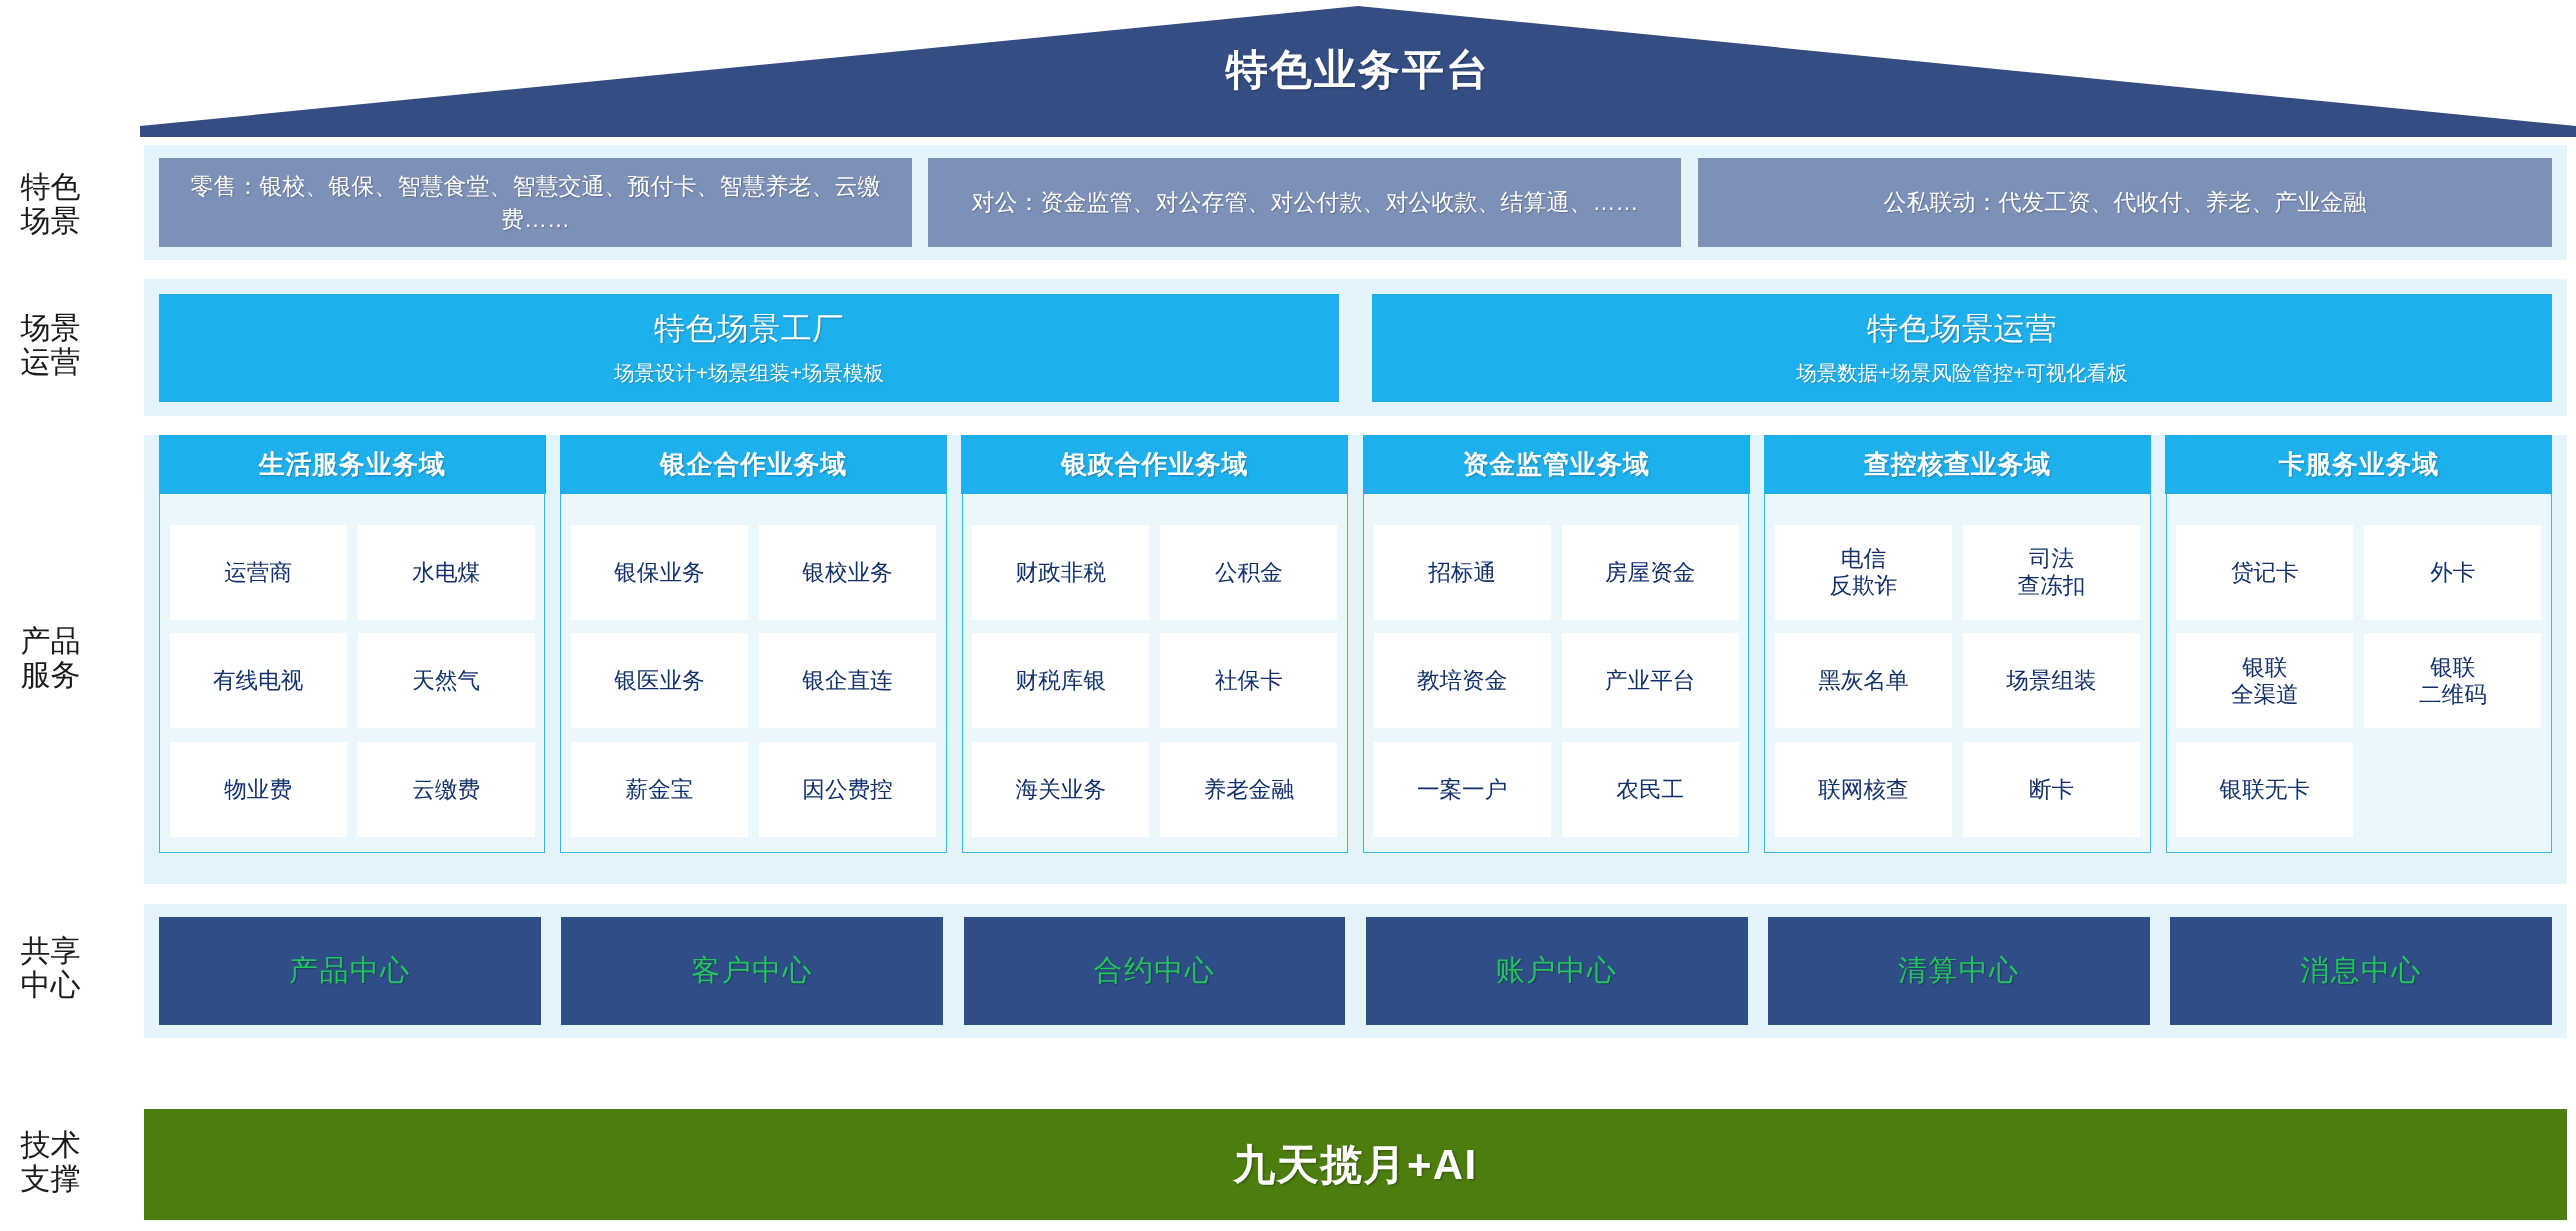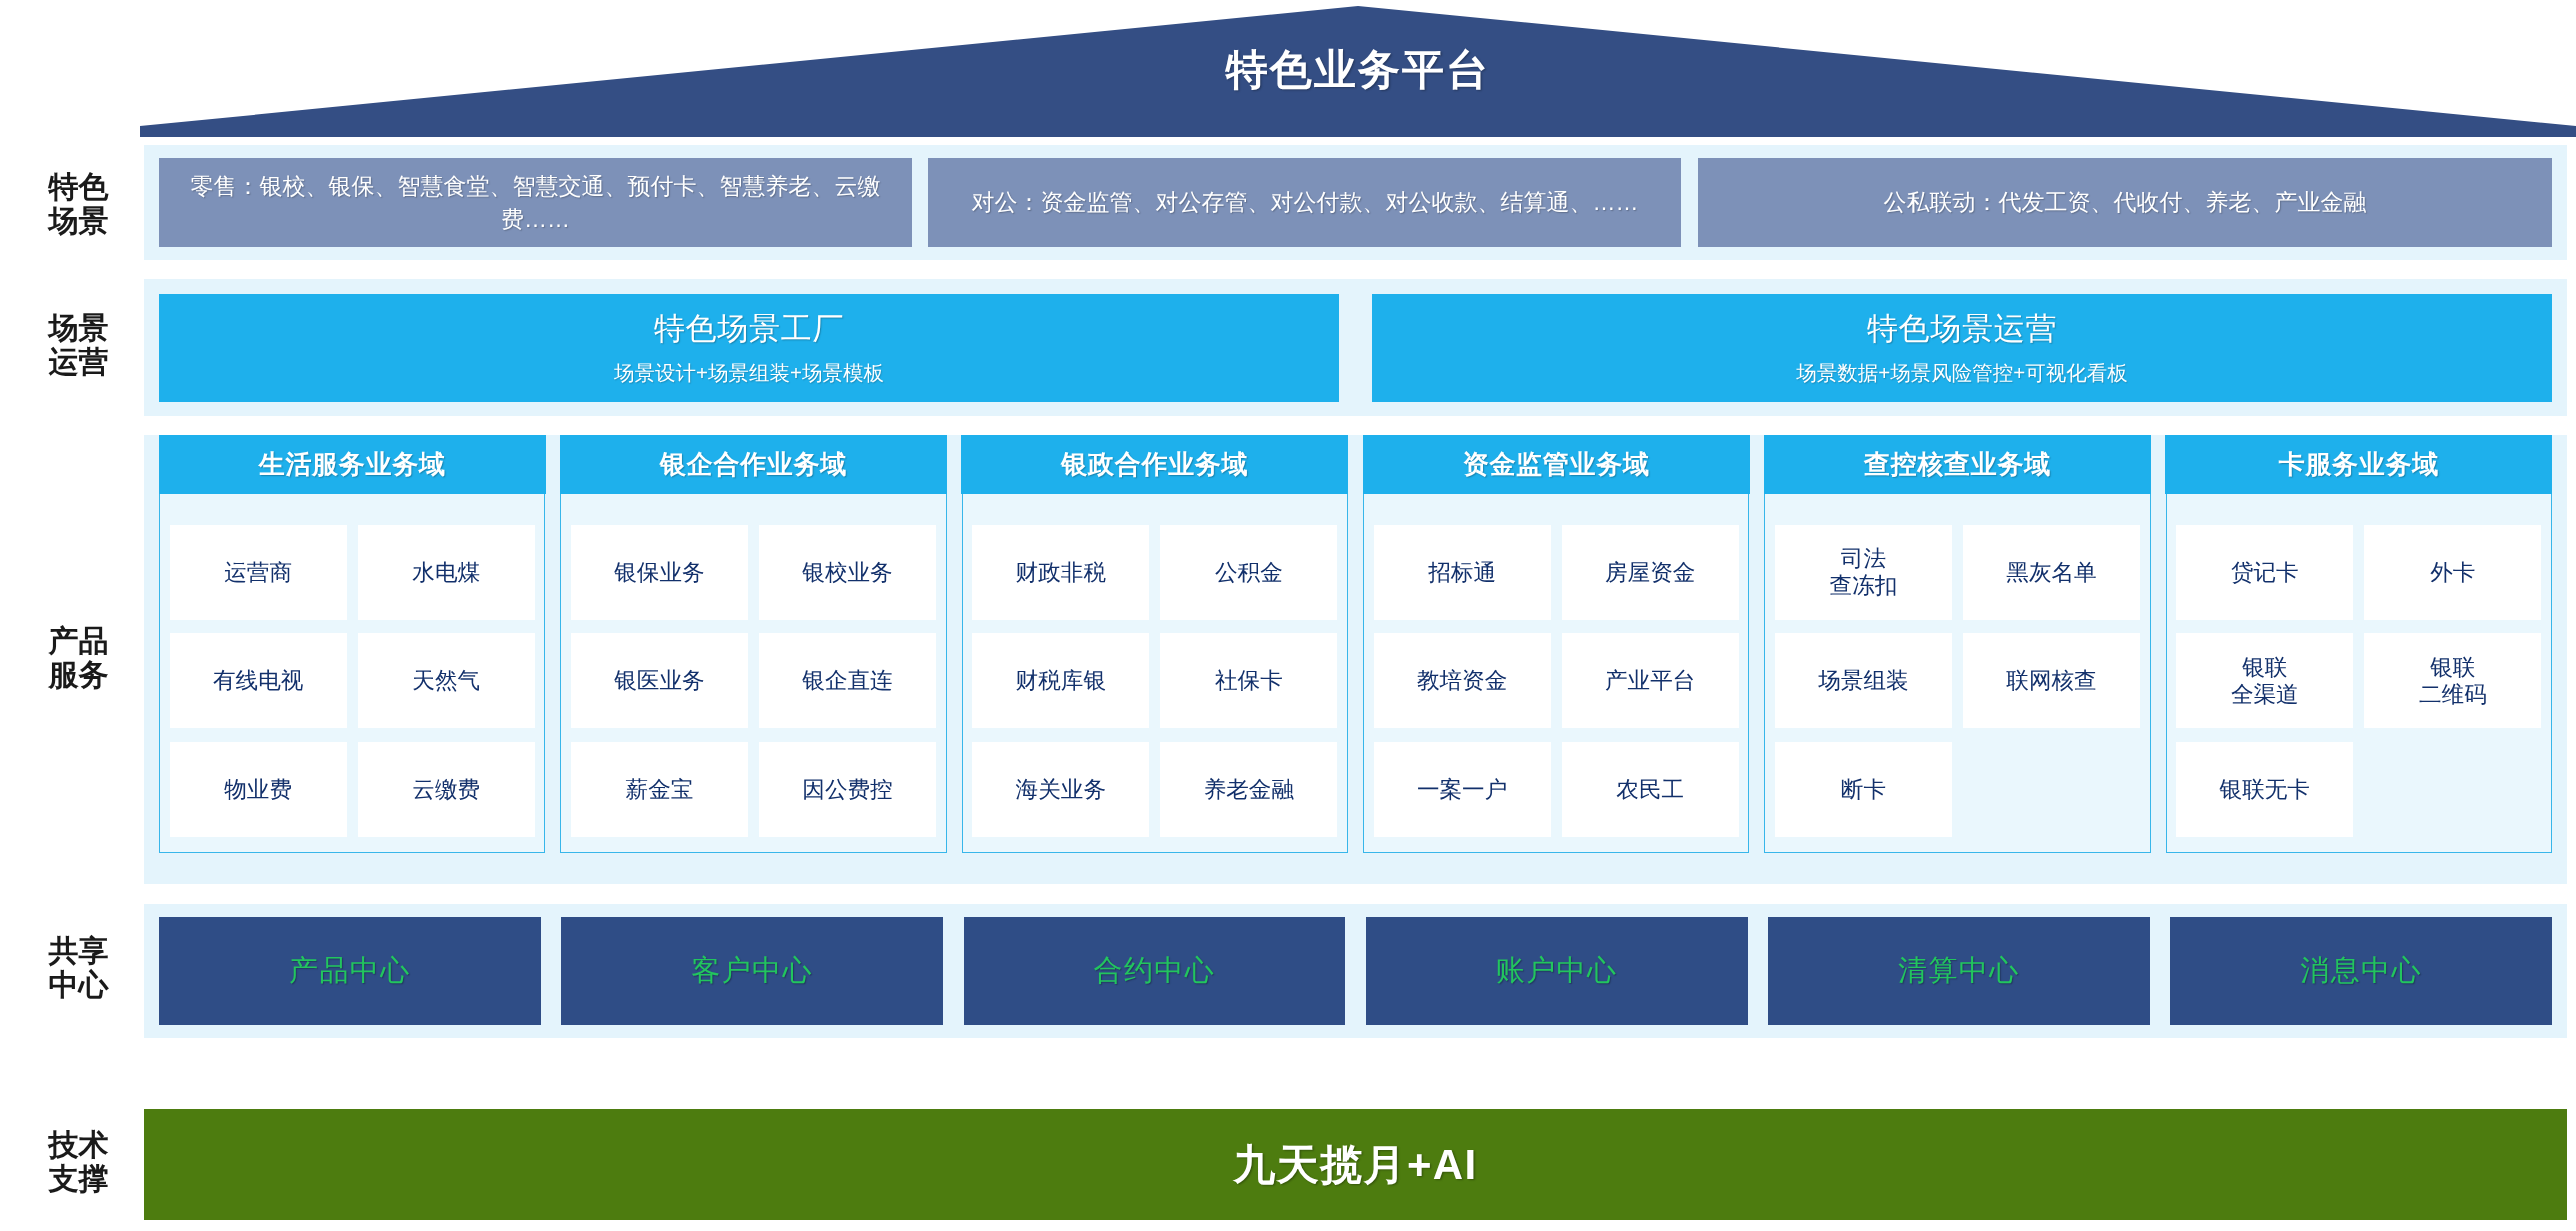"特色" .rowlabel { font-weight: 700 -> 400; text-align: center -> none }
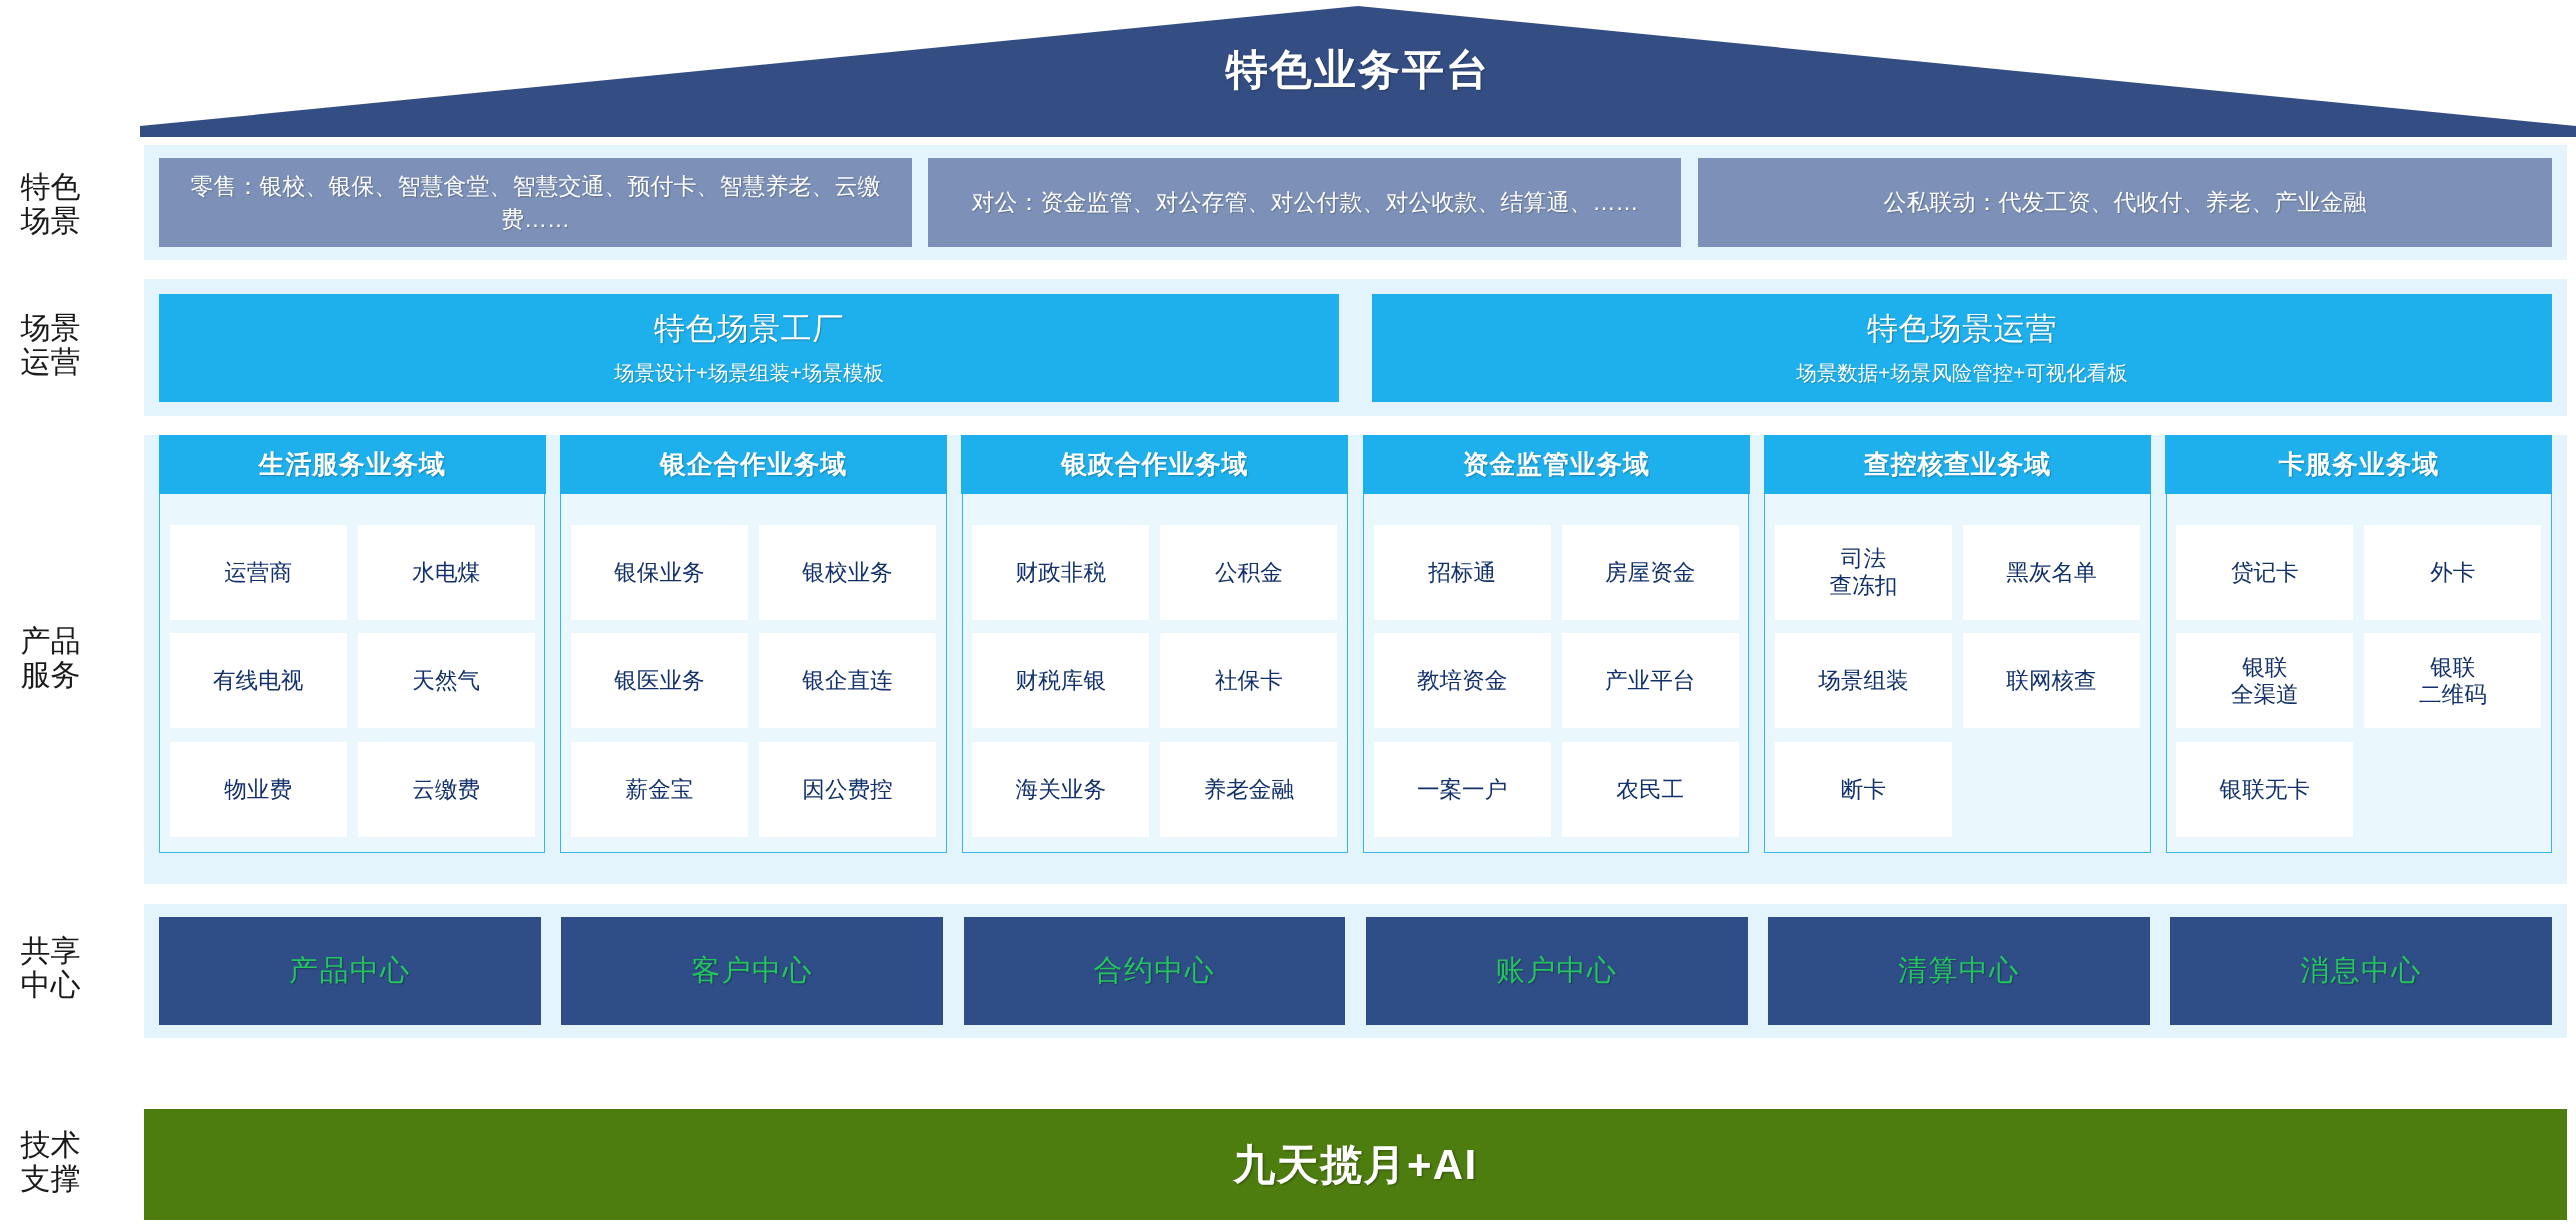"电信" div.domain-cell { html: none -> <div>电信 反欺诈</div> }
